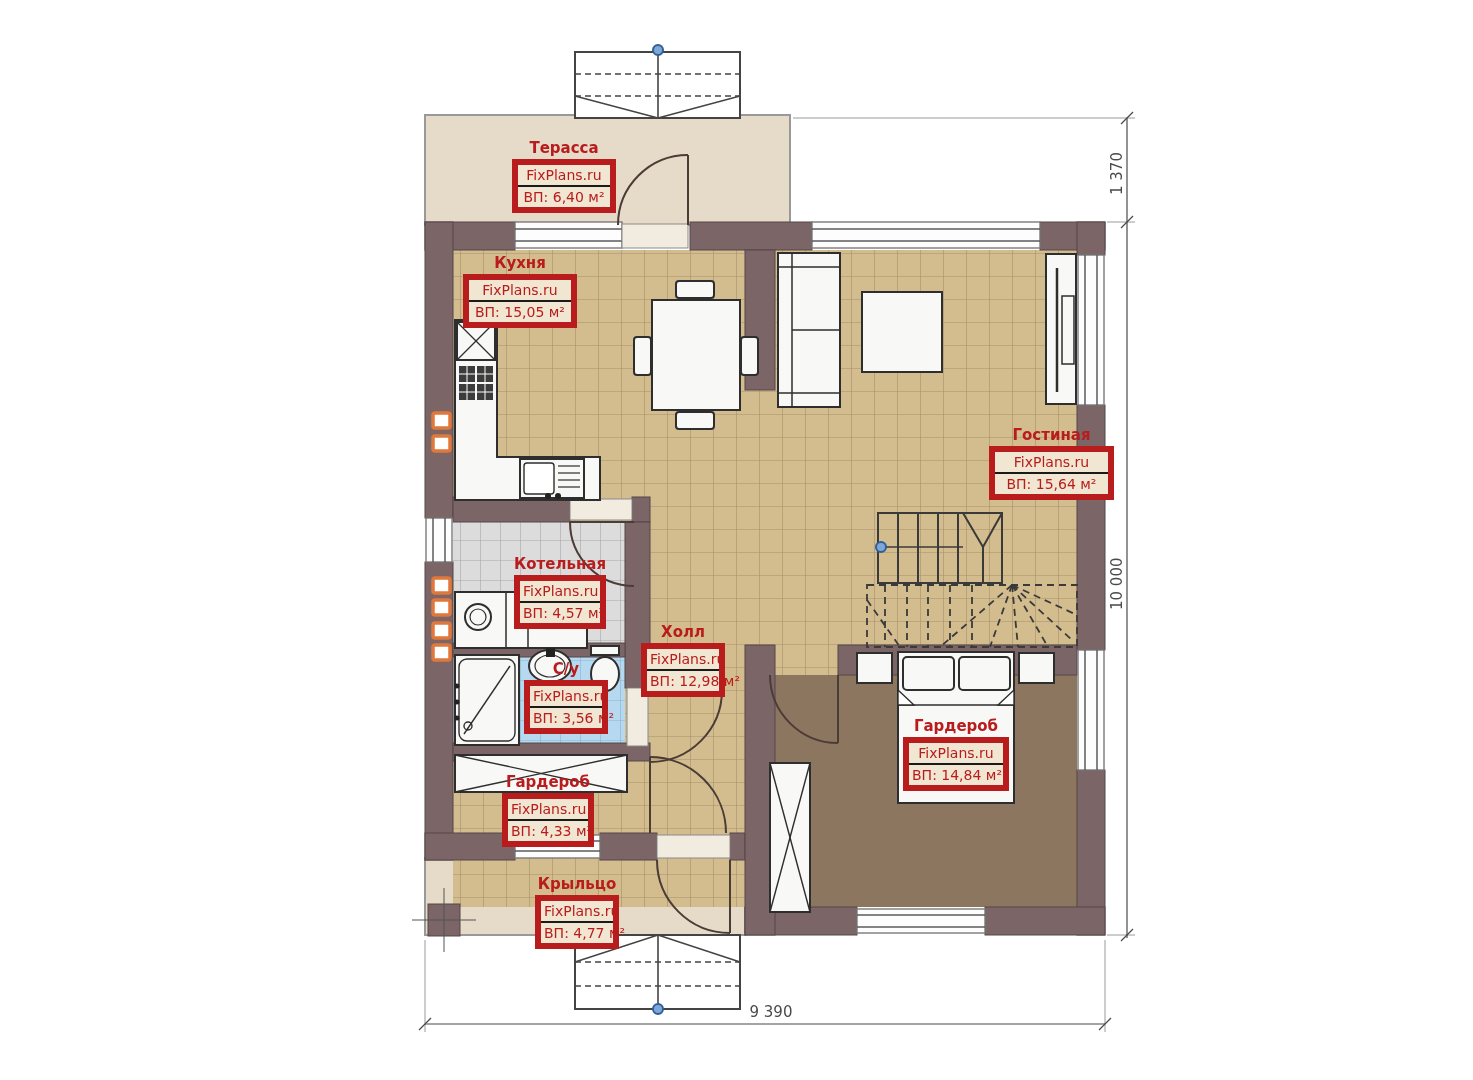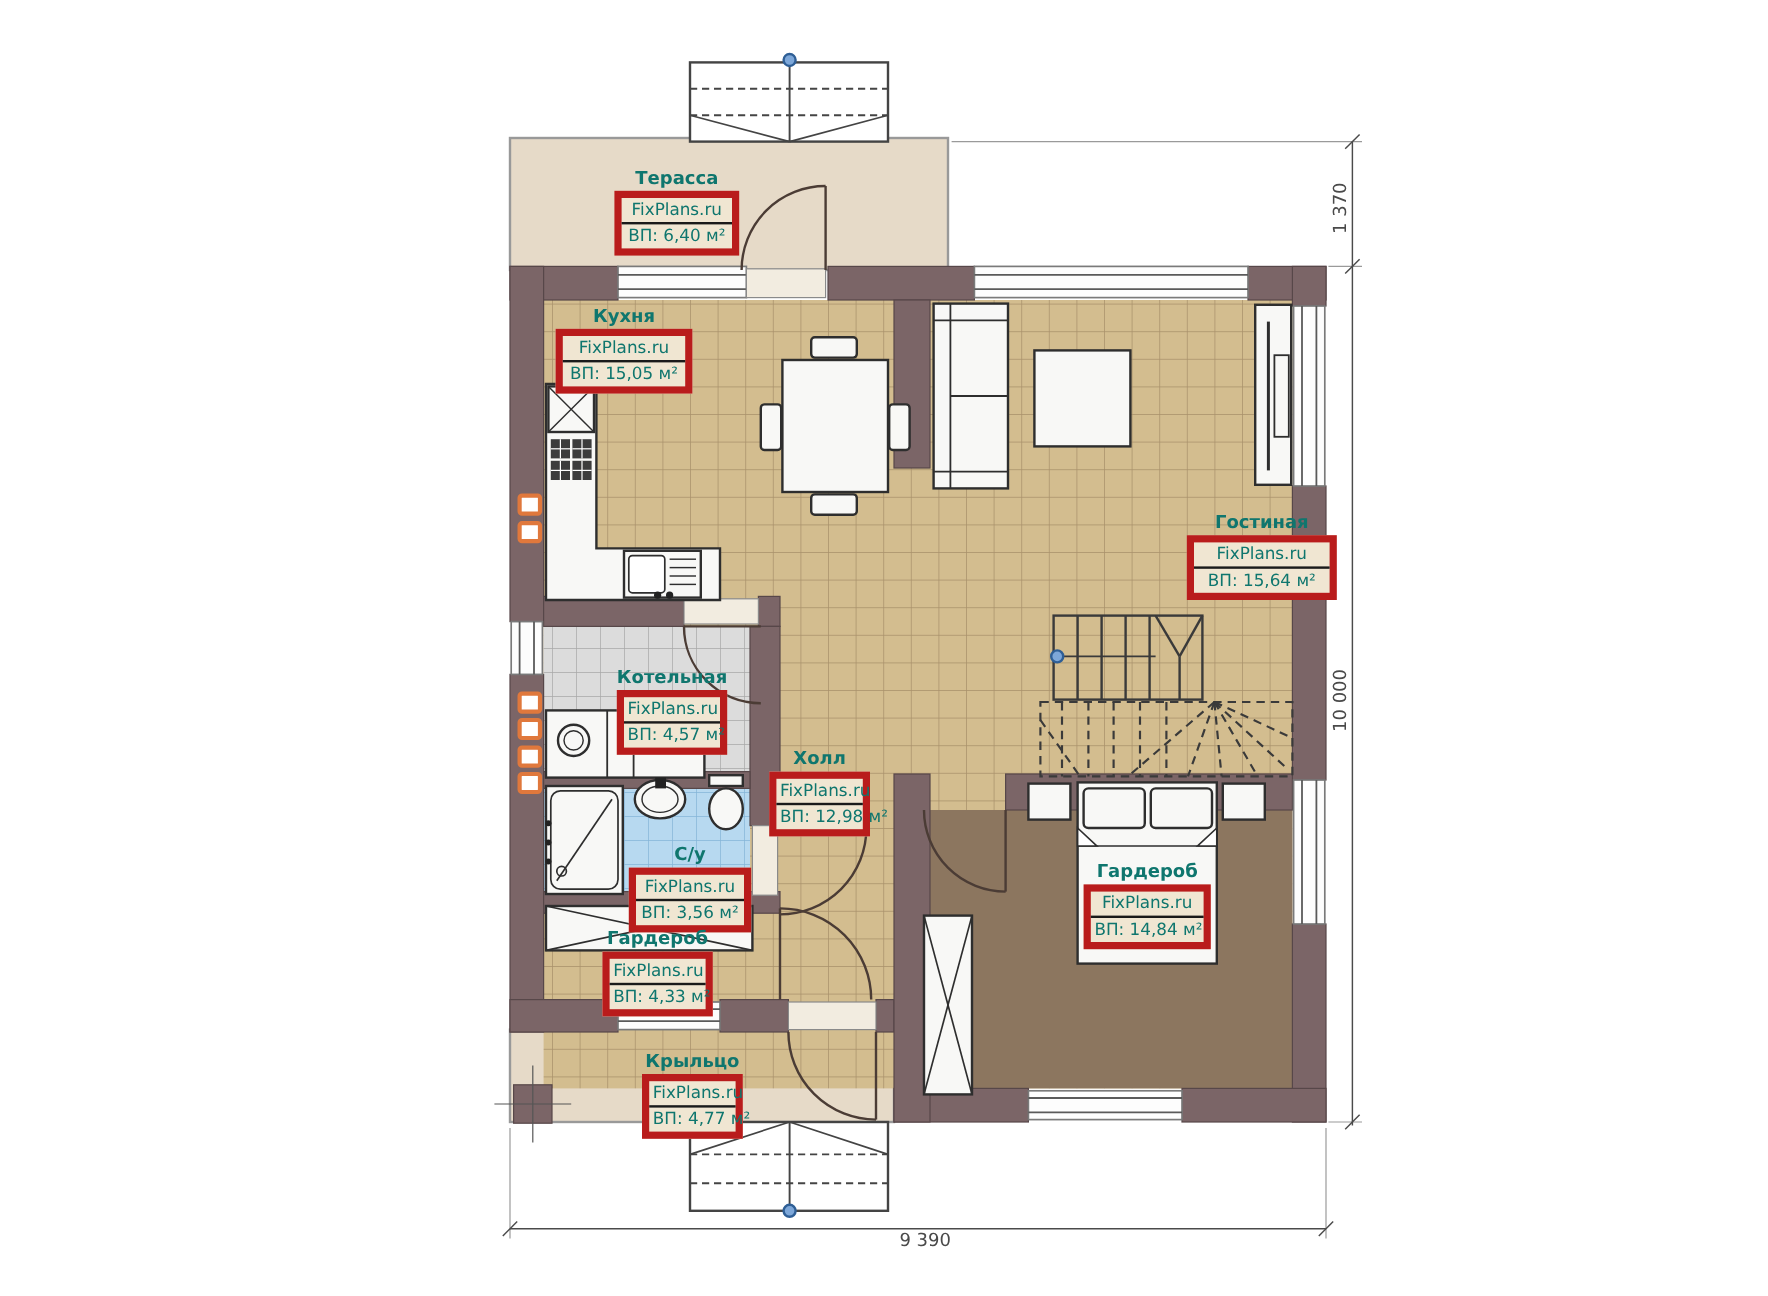"Терасса" .room-label { color: #0f766e -> #b91c1c }
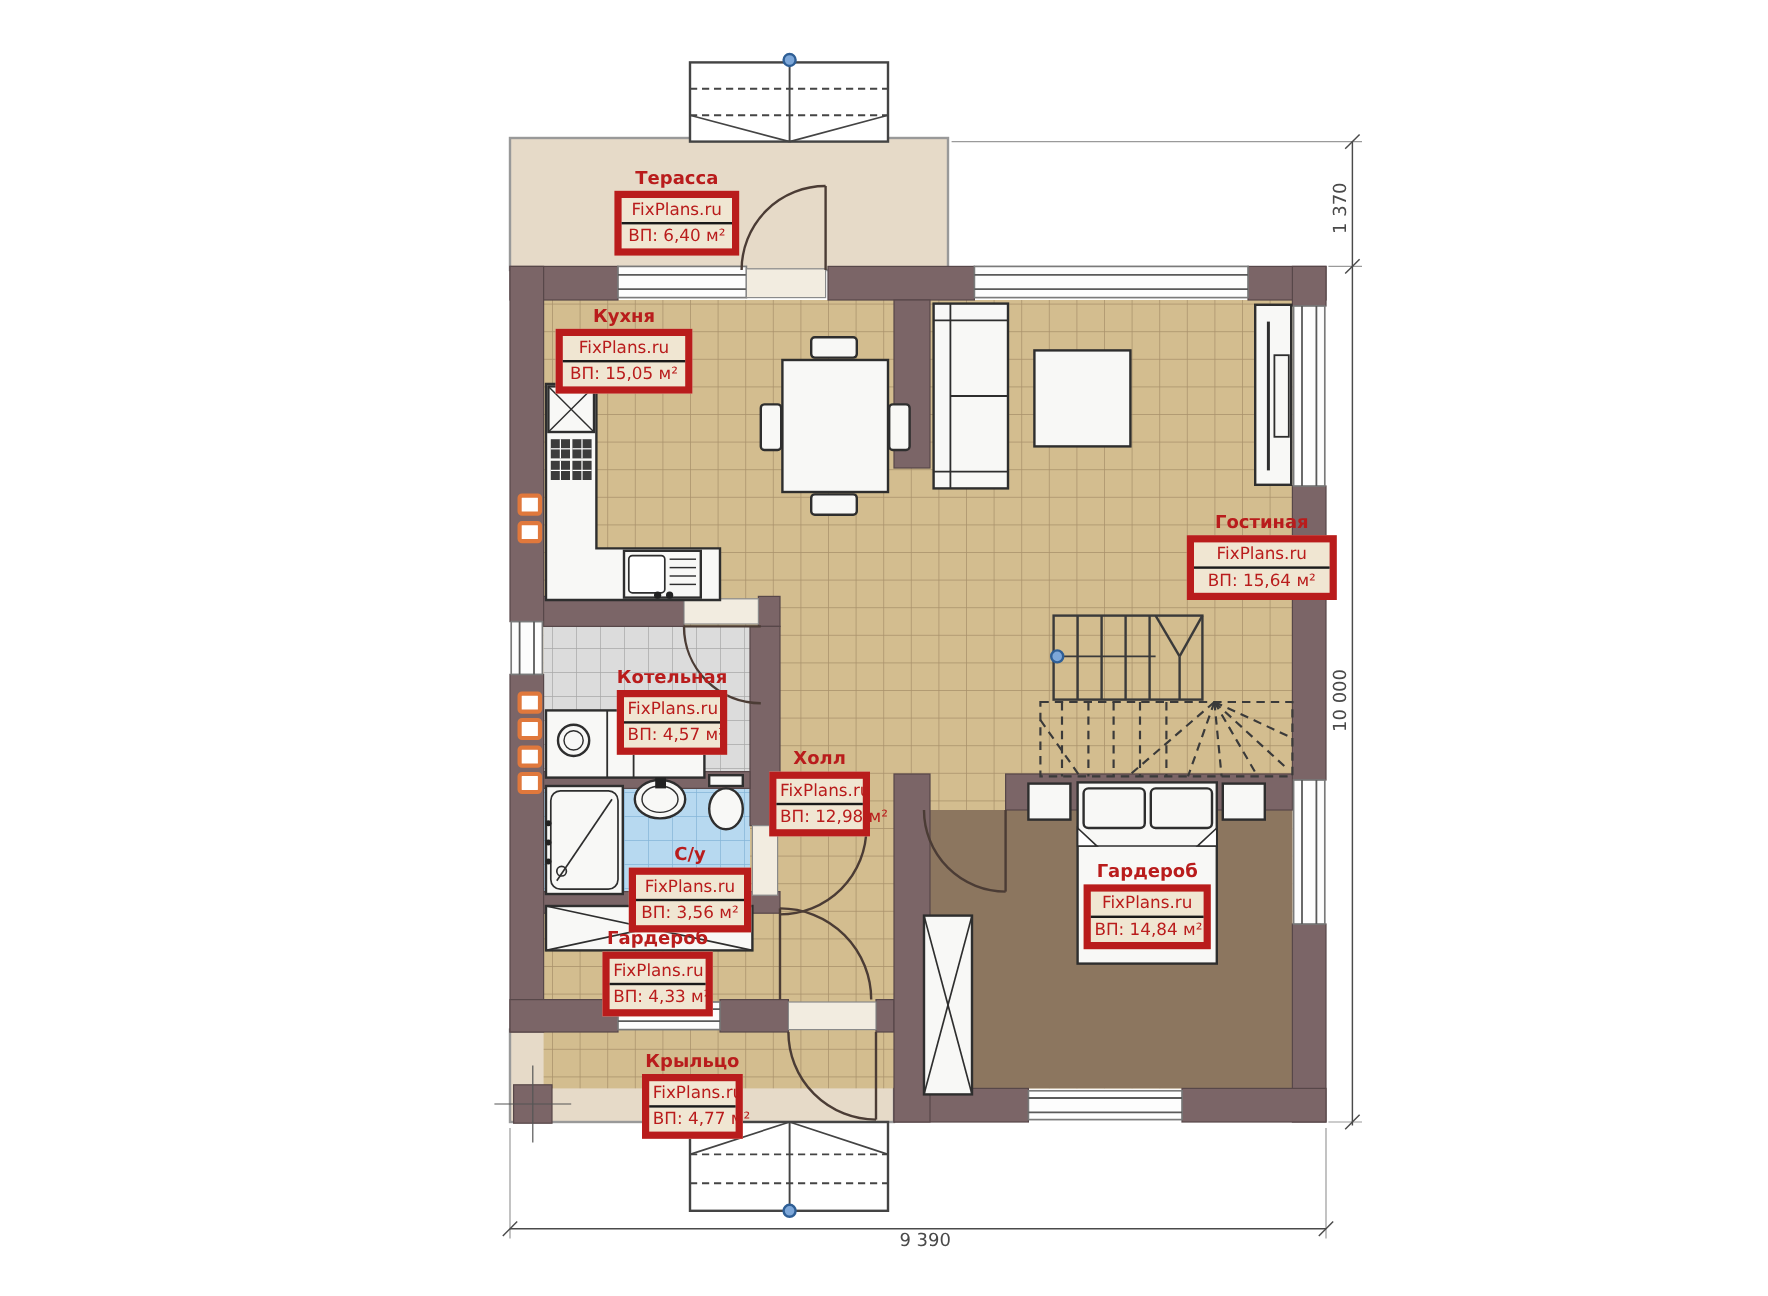"С/у" div.room-label { top: 704px -> 661px; width: 102px -> 84px }
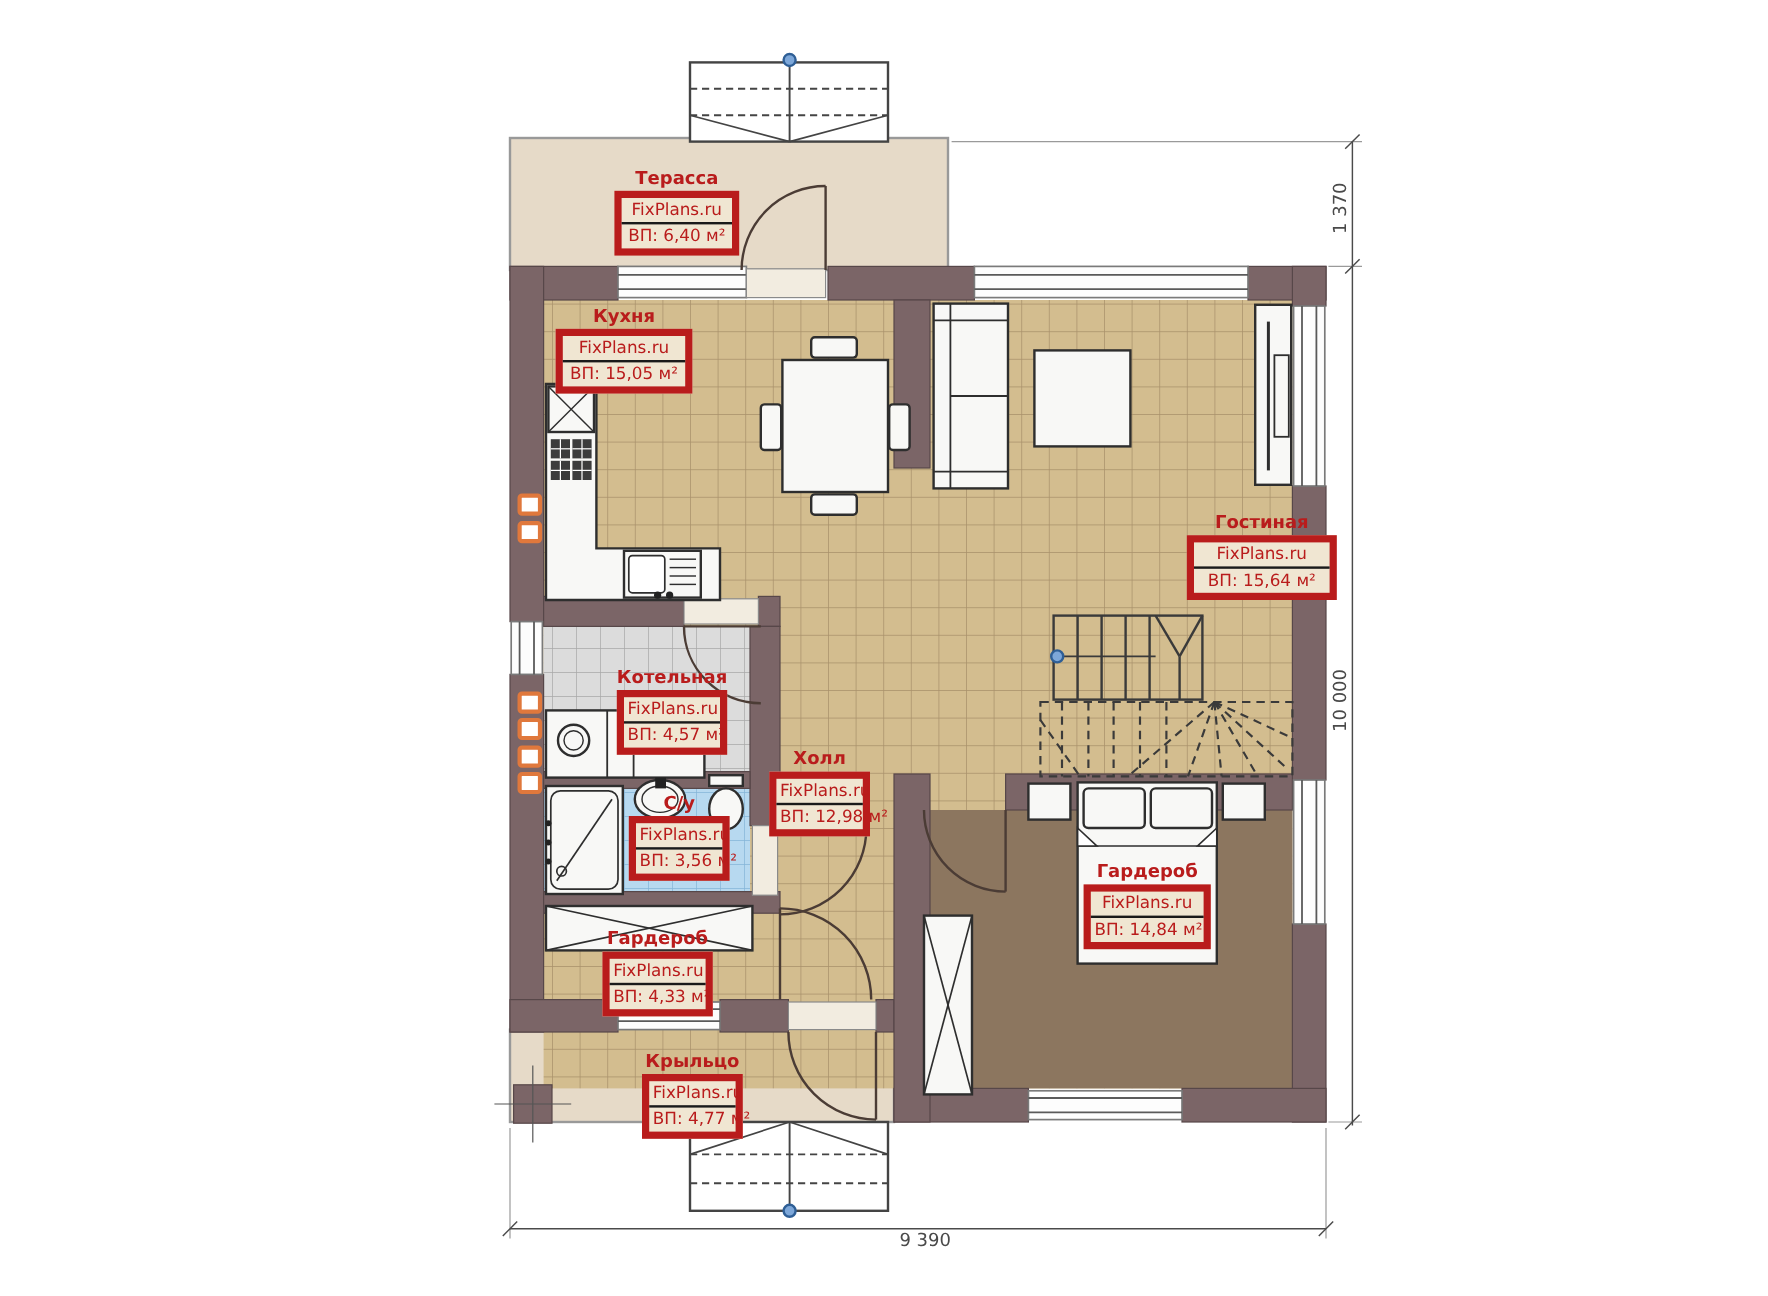"9 390" div.dim-label { margin-top: 21px -> none }
